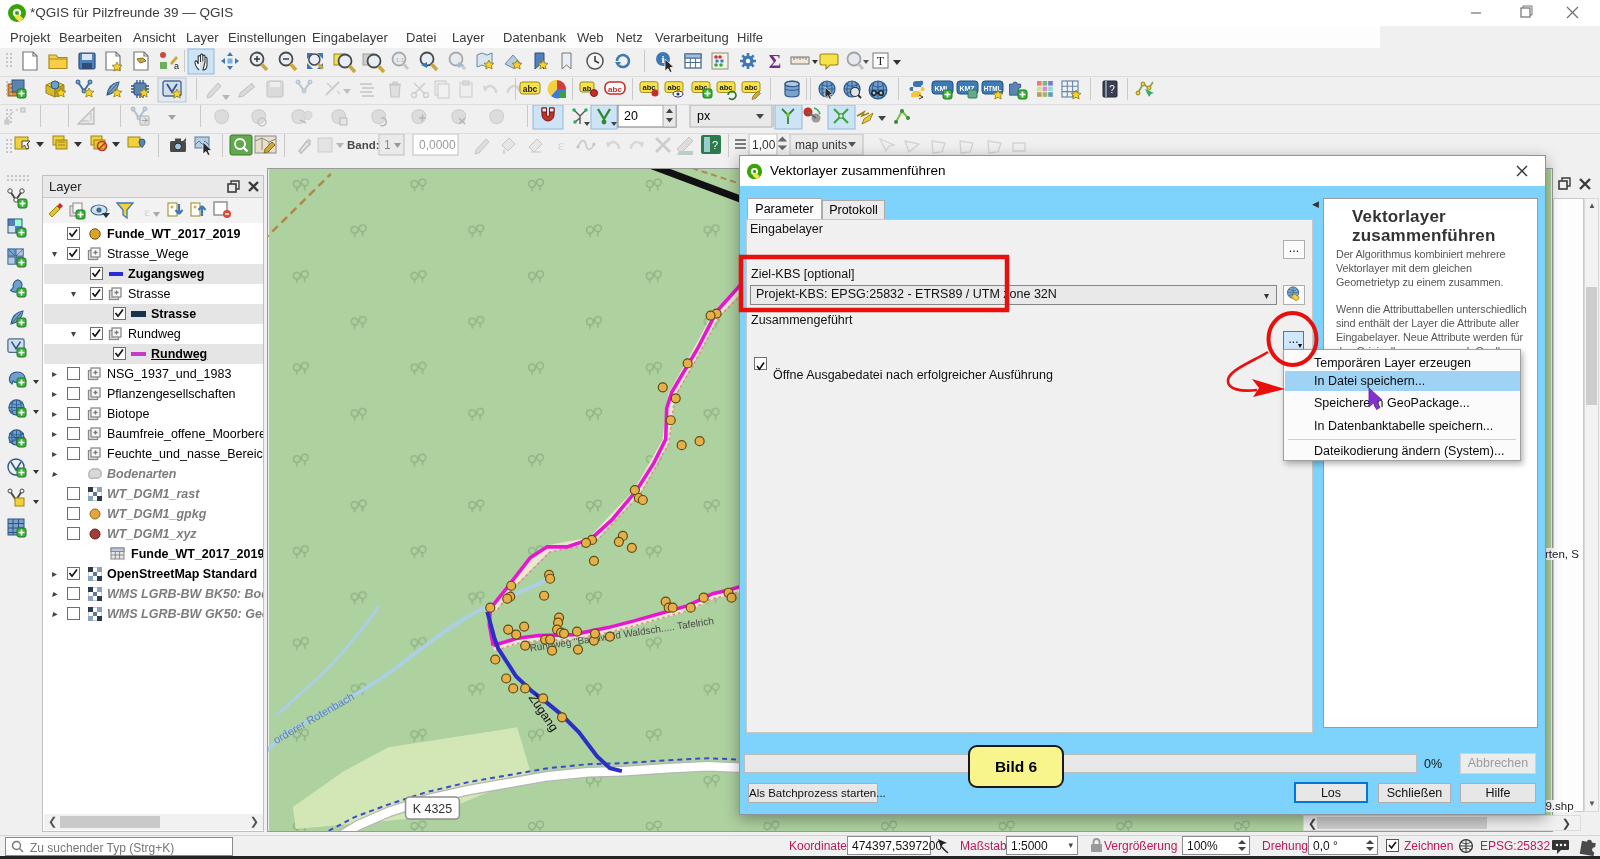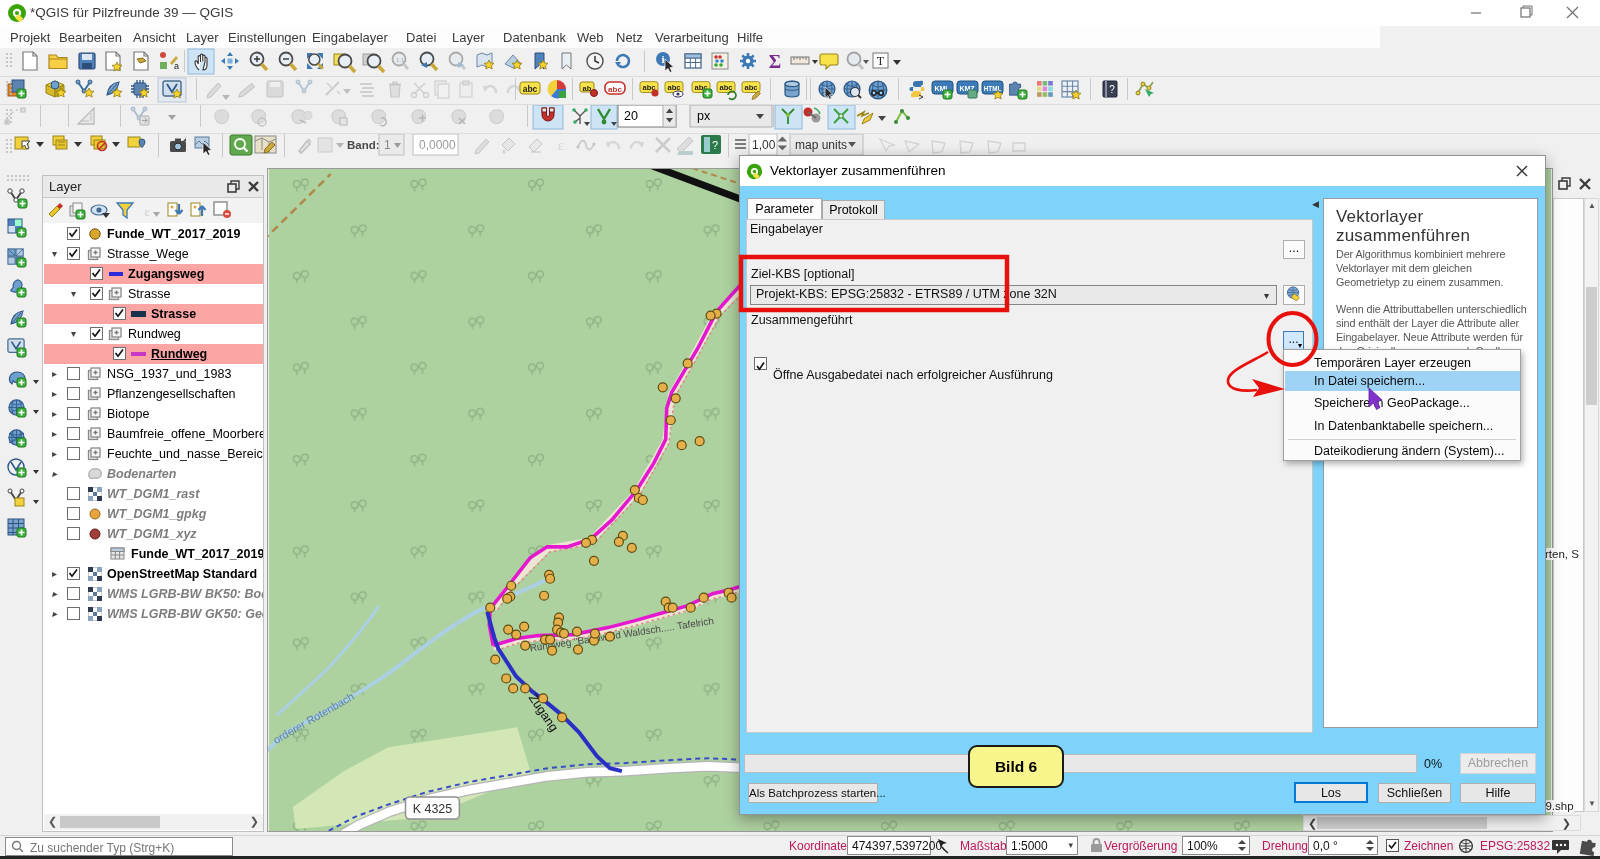"Vektorlayer" #helppanel h2 { font-weight: normal -> bold; margin: 8px 0 0 12px -> 8px 0 0 28px }
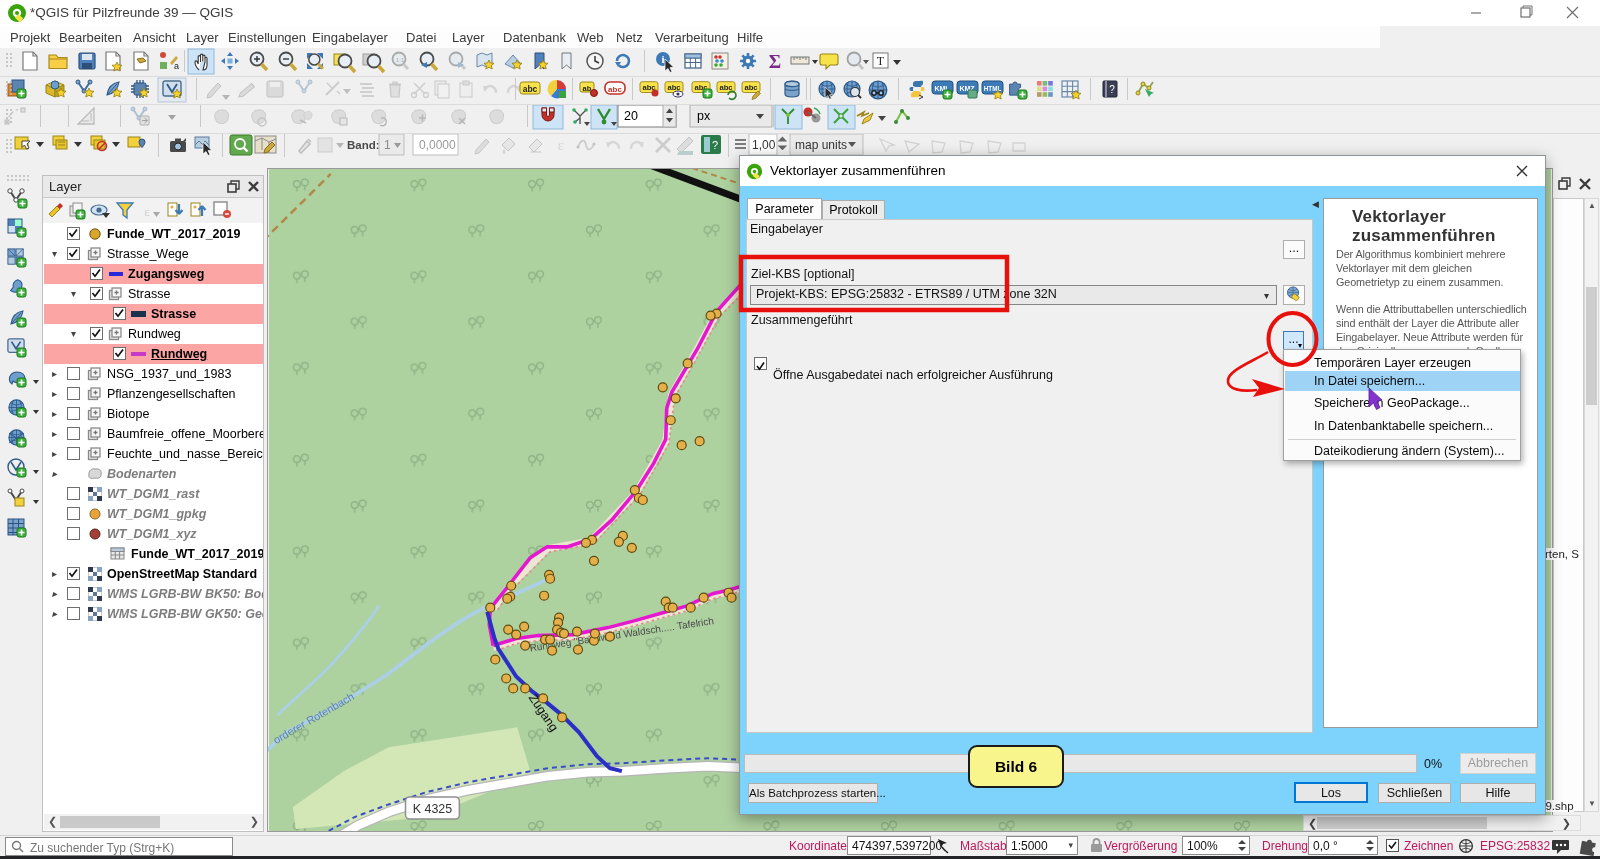"Zugangsweg" .sel { background: #fca5a5 -> #e5e5e5 }
